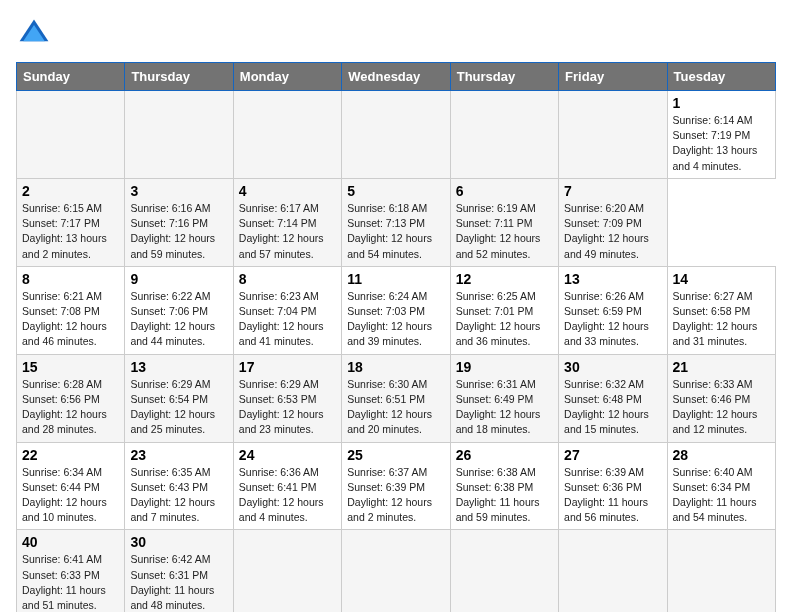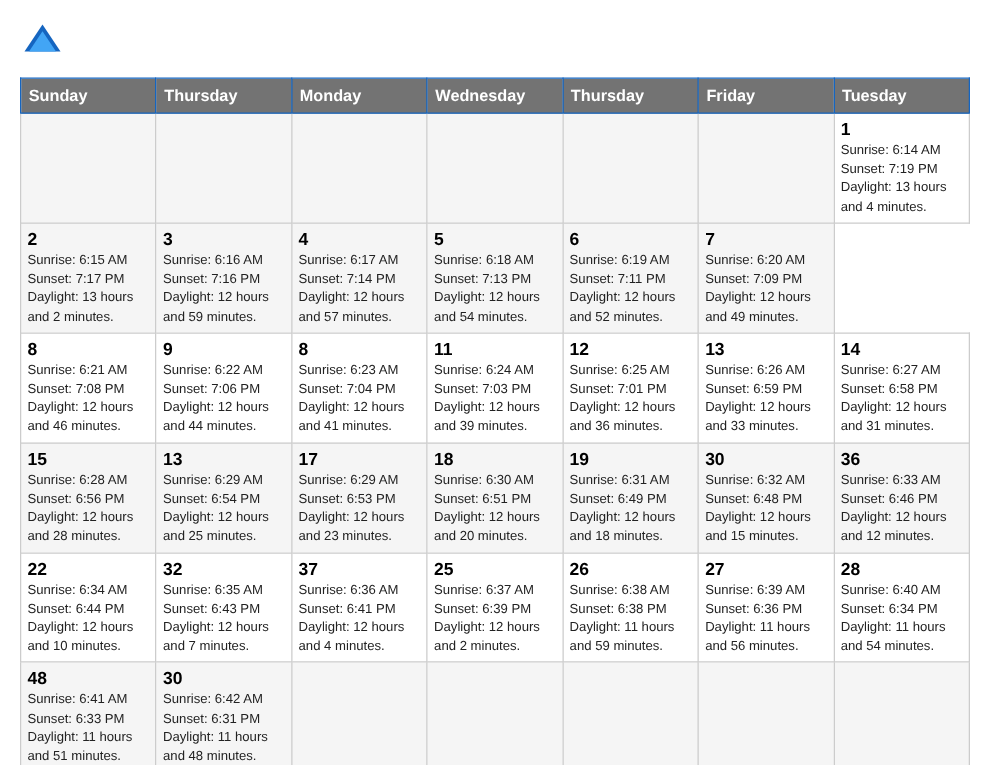"36" span.day-num { text: 36 -> 21 }
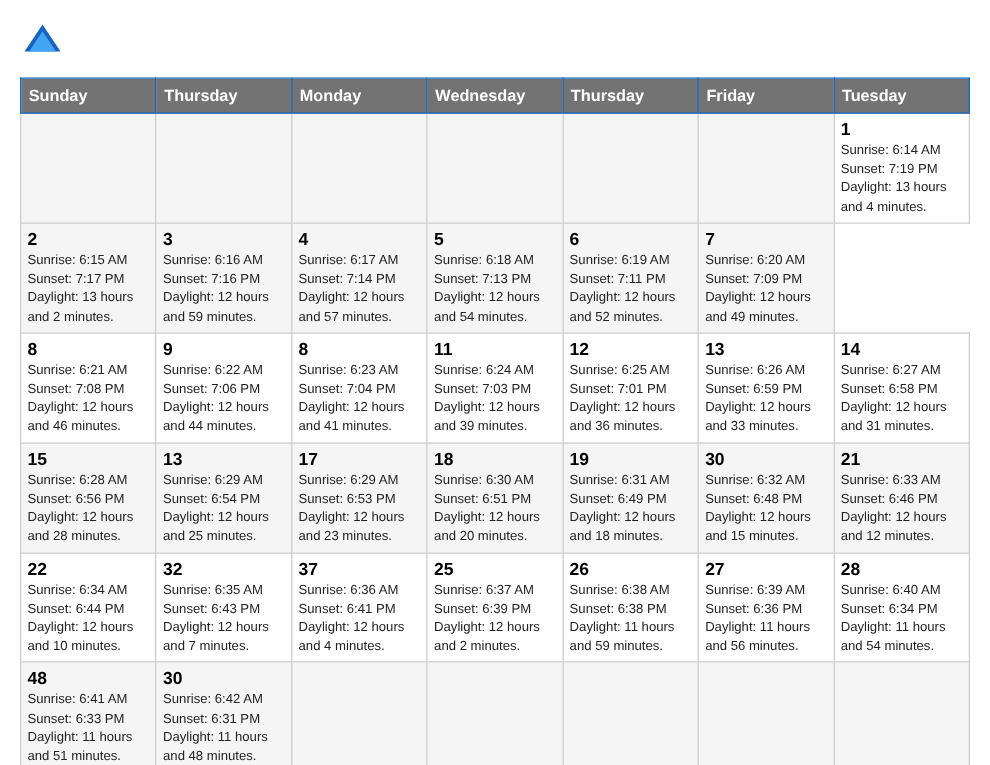"32" span.day-num { text: 32 -> 23 }
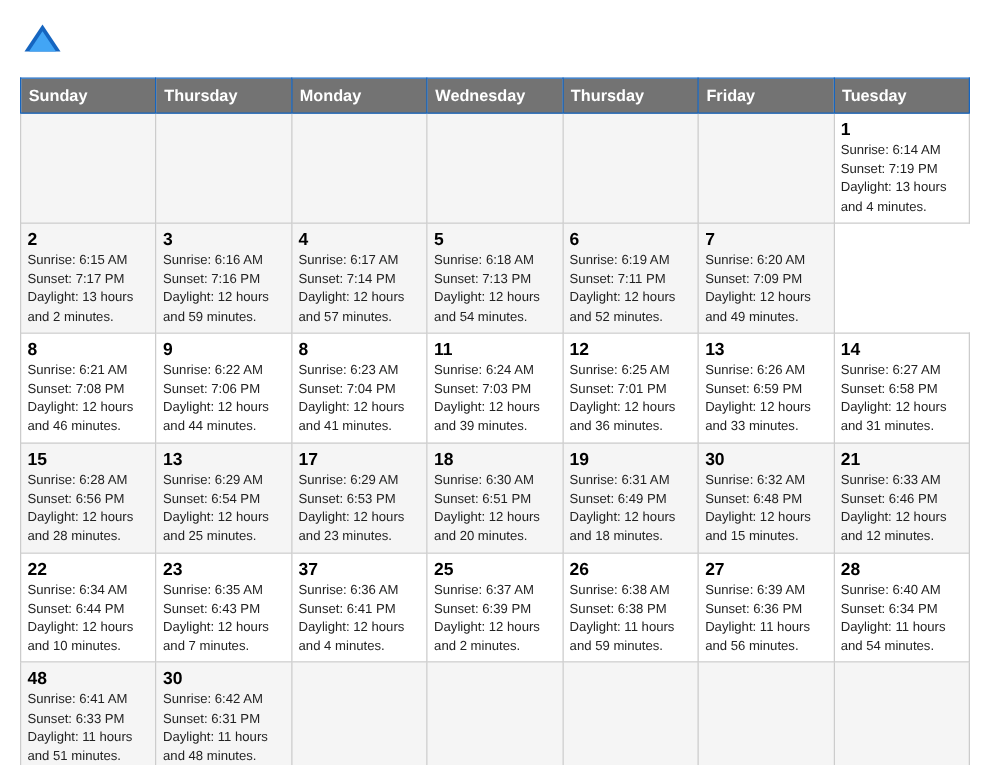"37" span.day-num { text: 37 -> 24 }
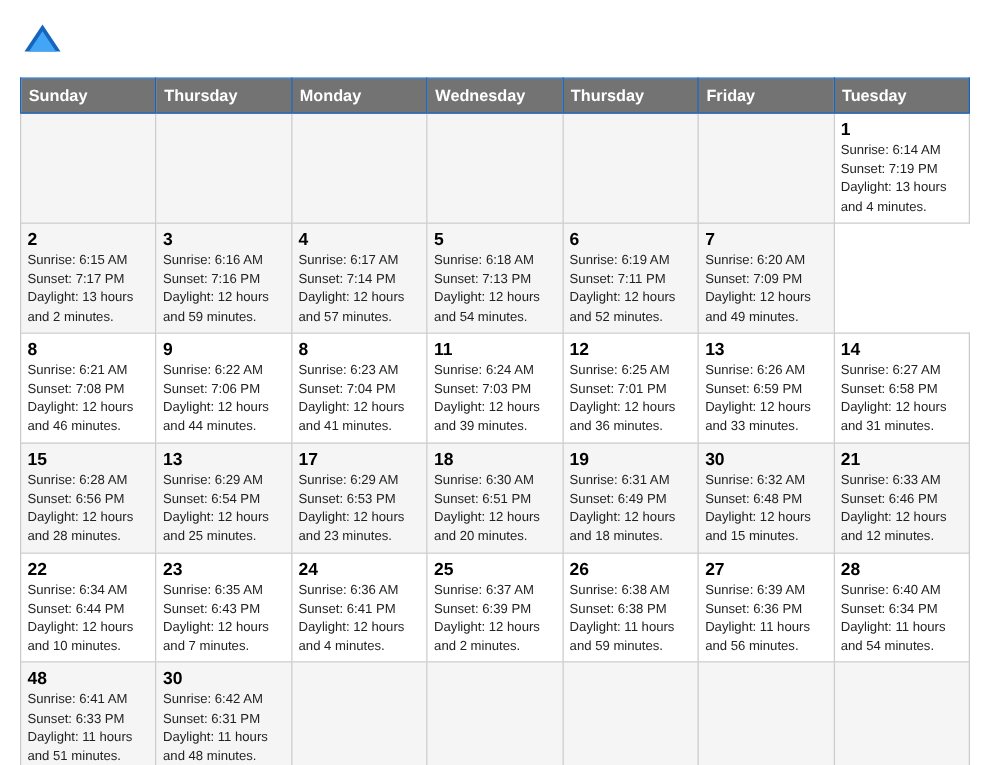"48" span.day-num { text: 48 -> 40 }
